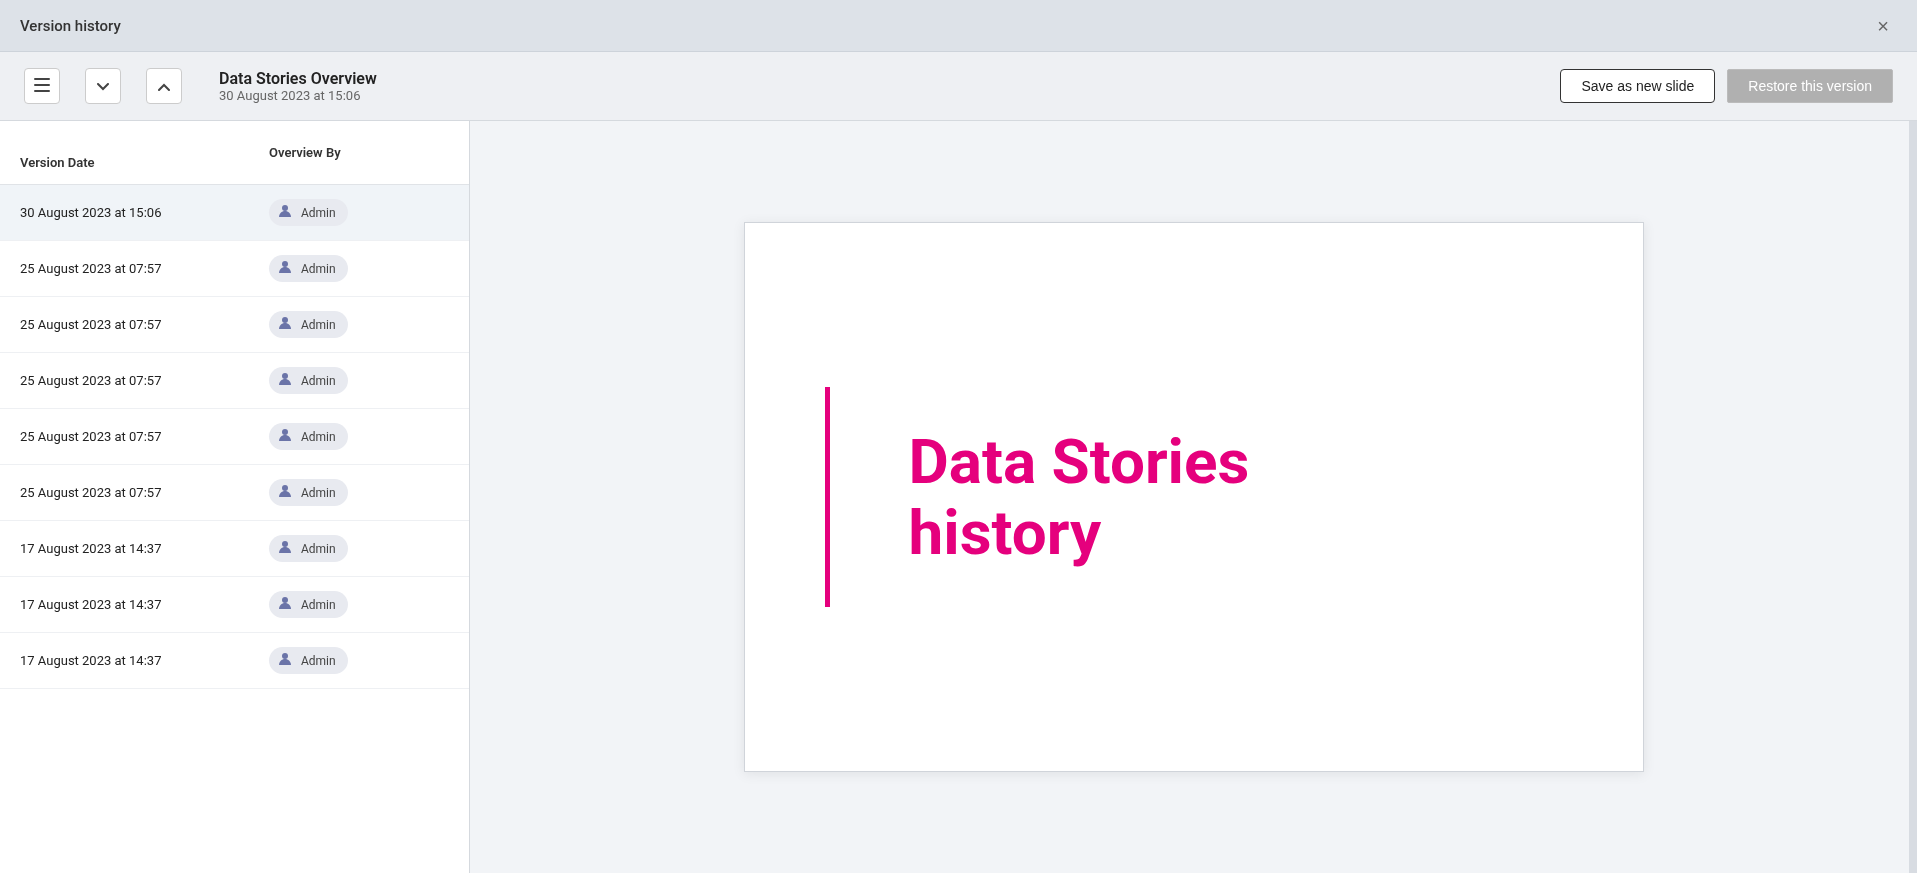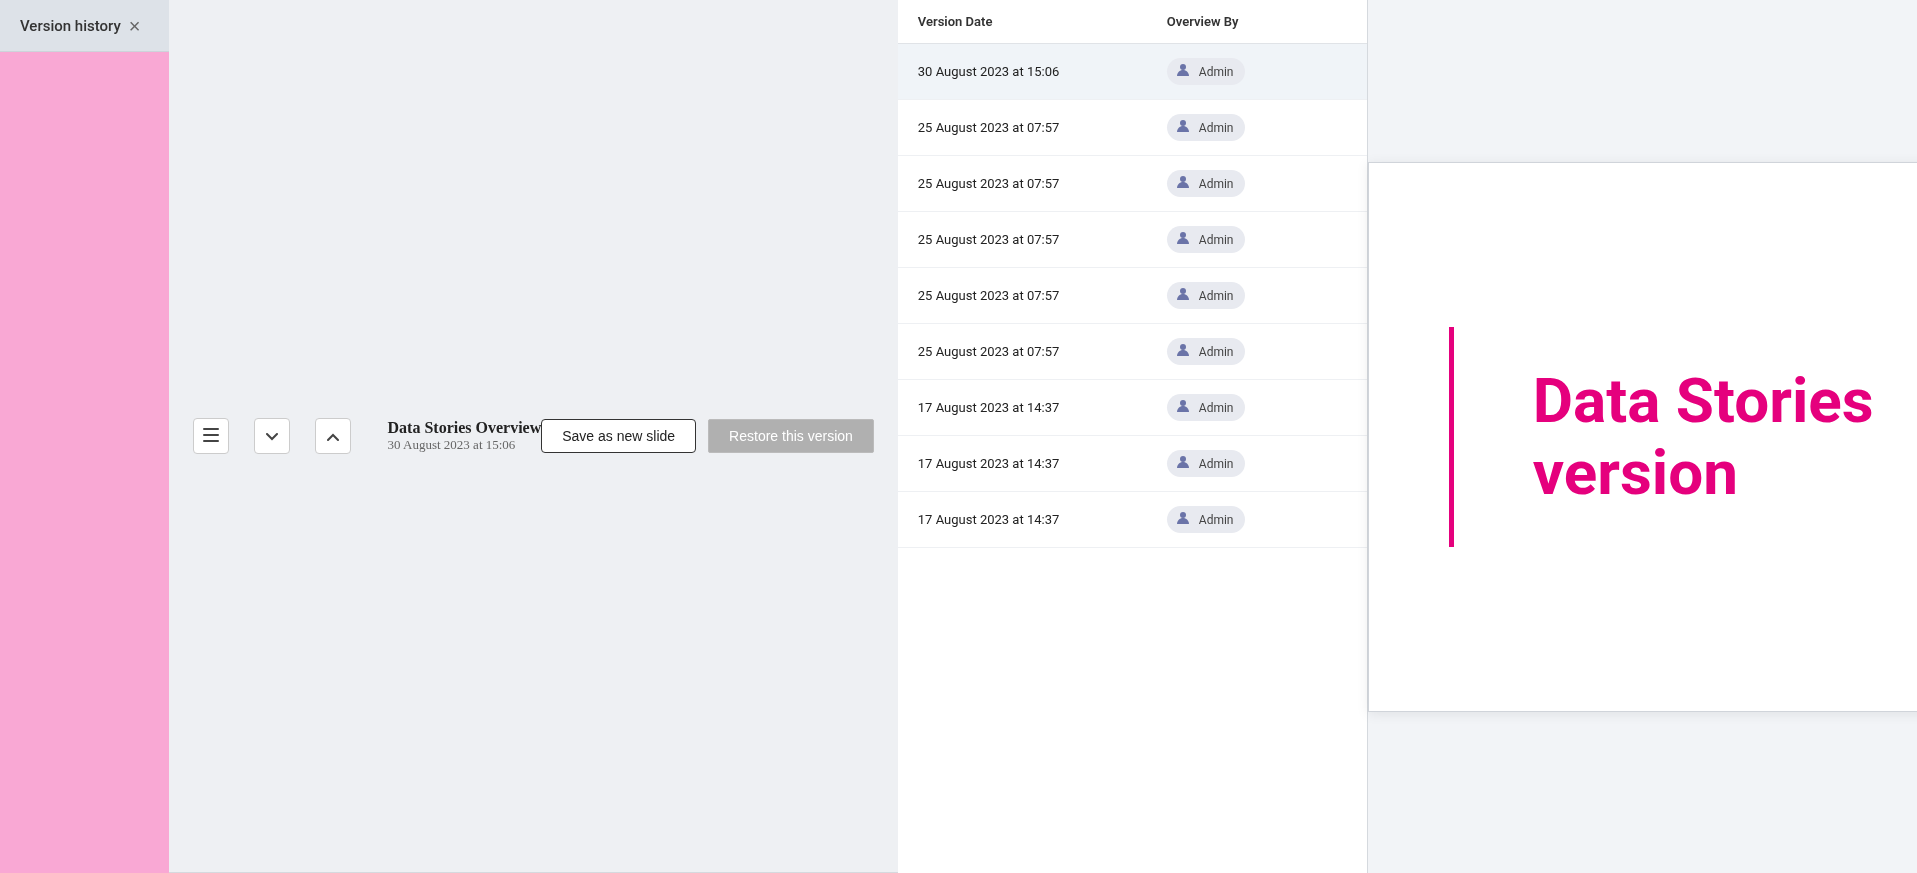"Version history" .modal-container { background: #f9a8d4 -> #ef4444; flex-direction: none -> column }
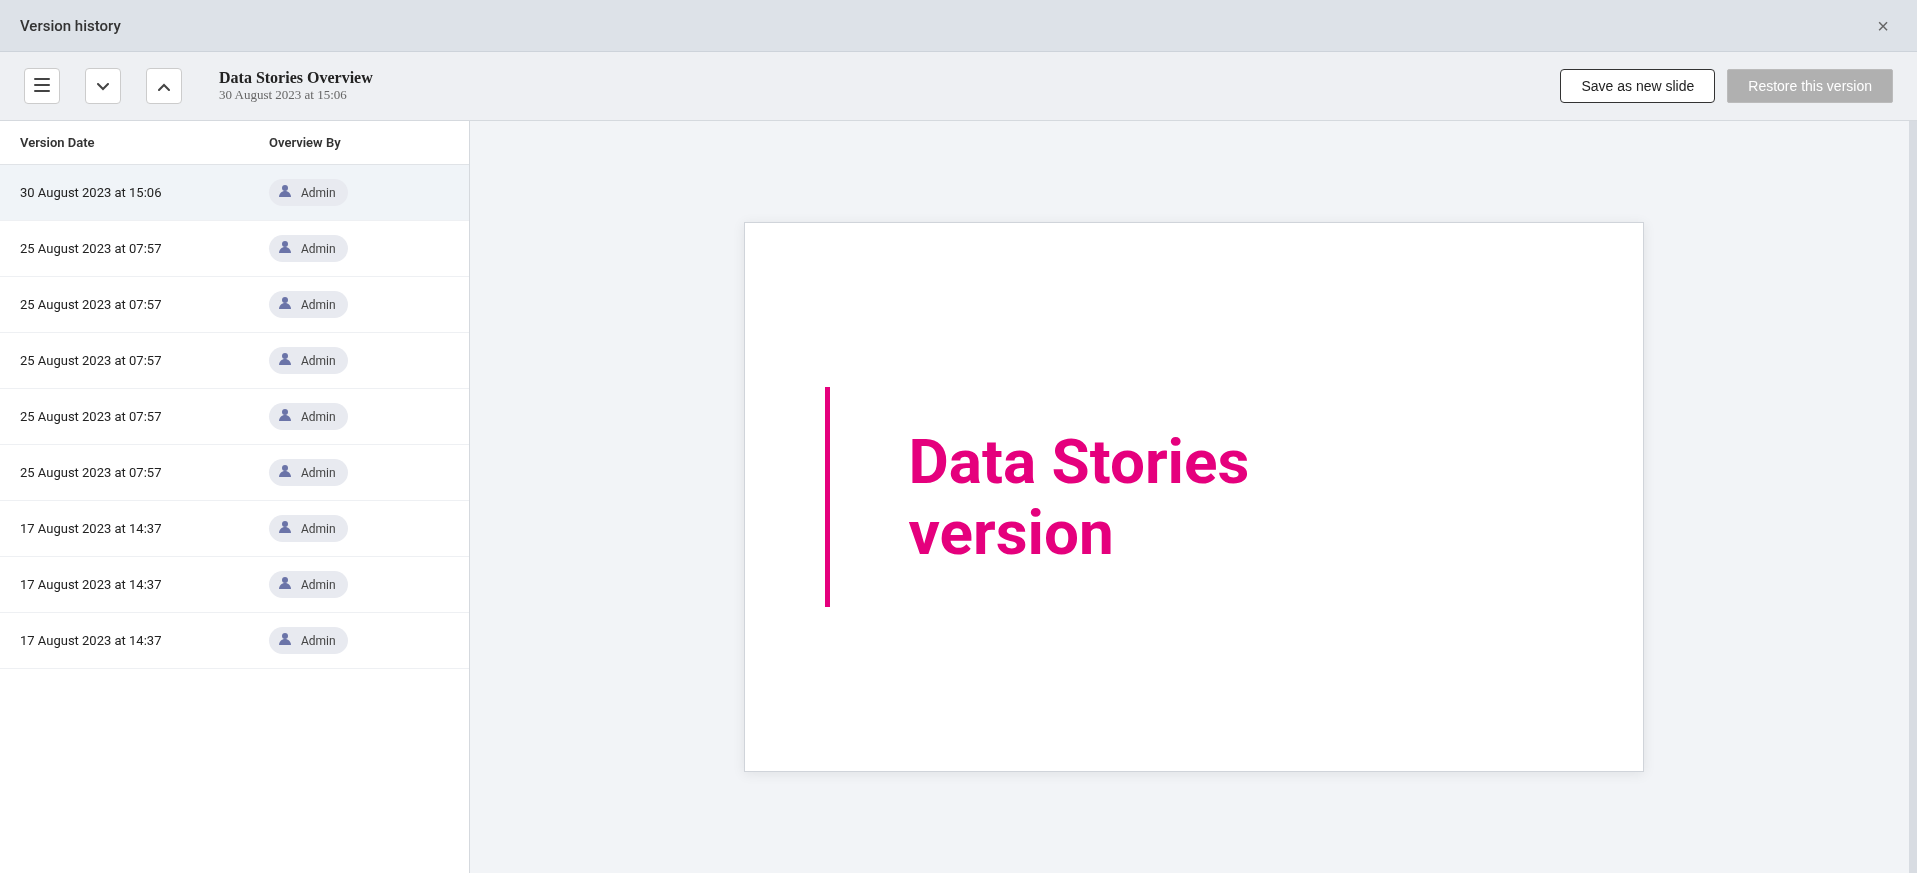"Data Stories Overview" .toolbar-left { font-family: Liberation Serif, serif -> none }
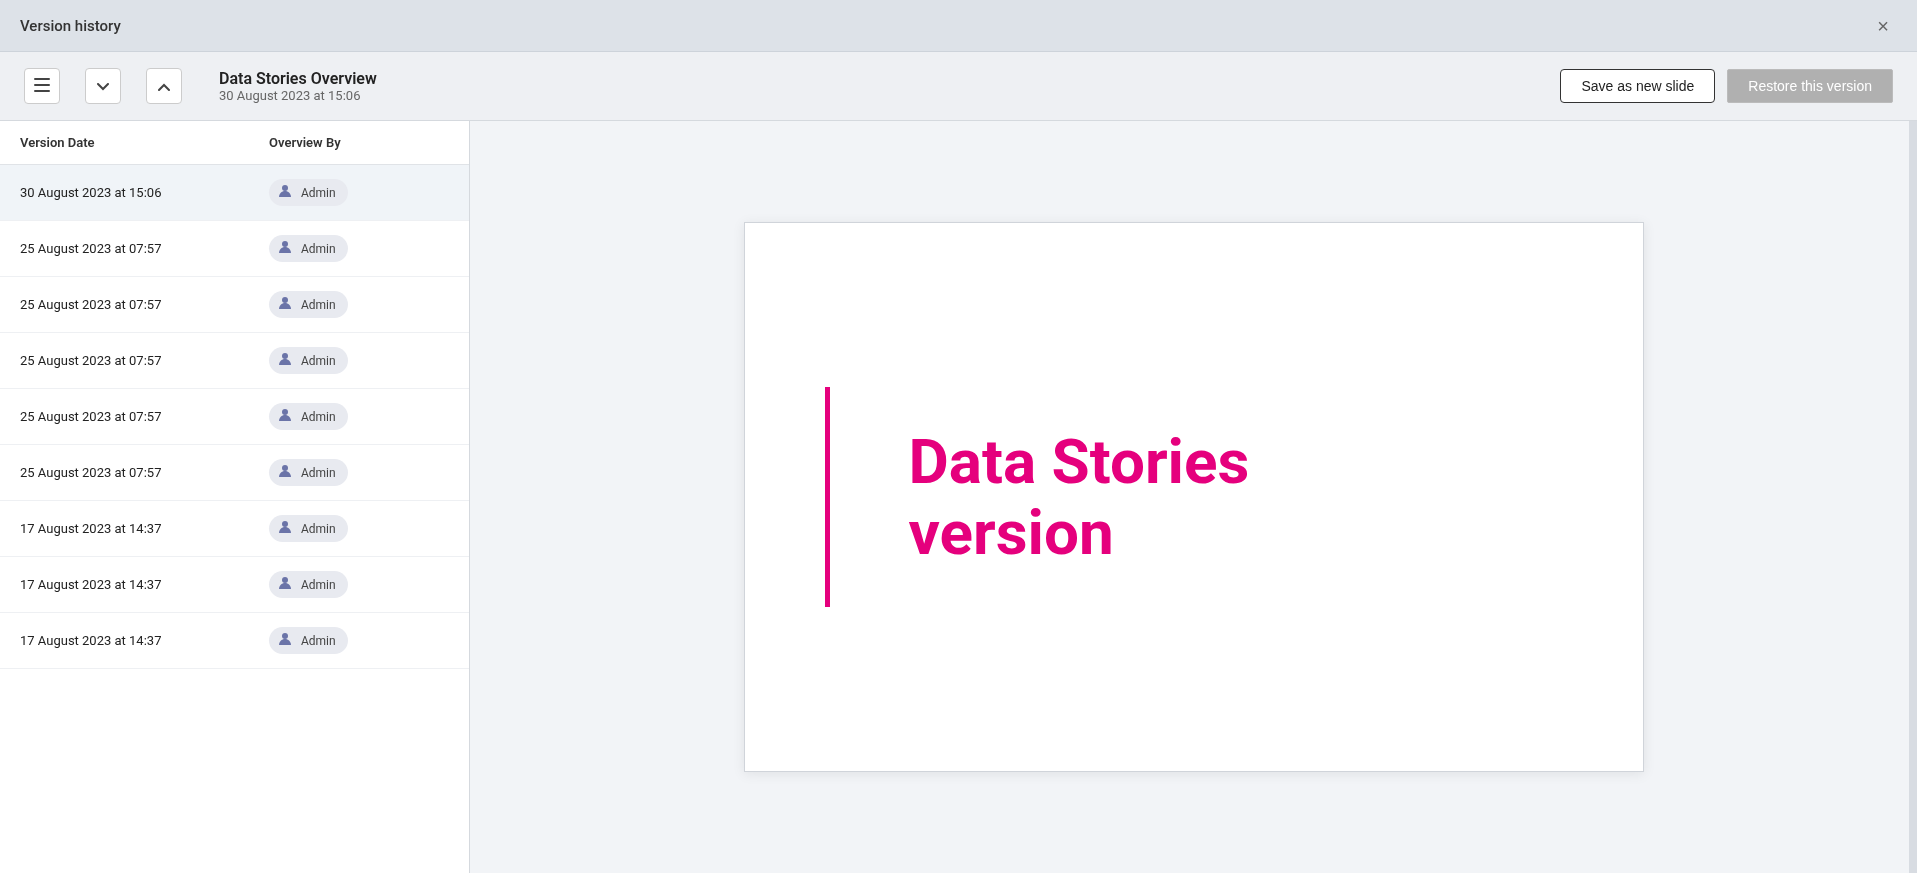"Version Date" .col-date { margin-top: none -> 20px }
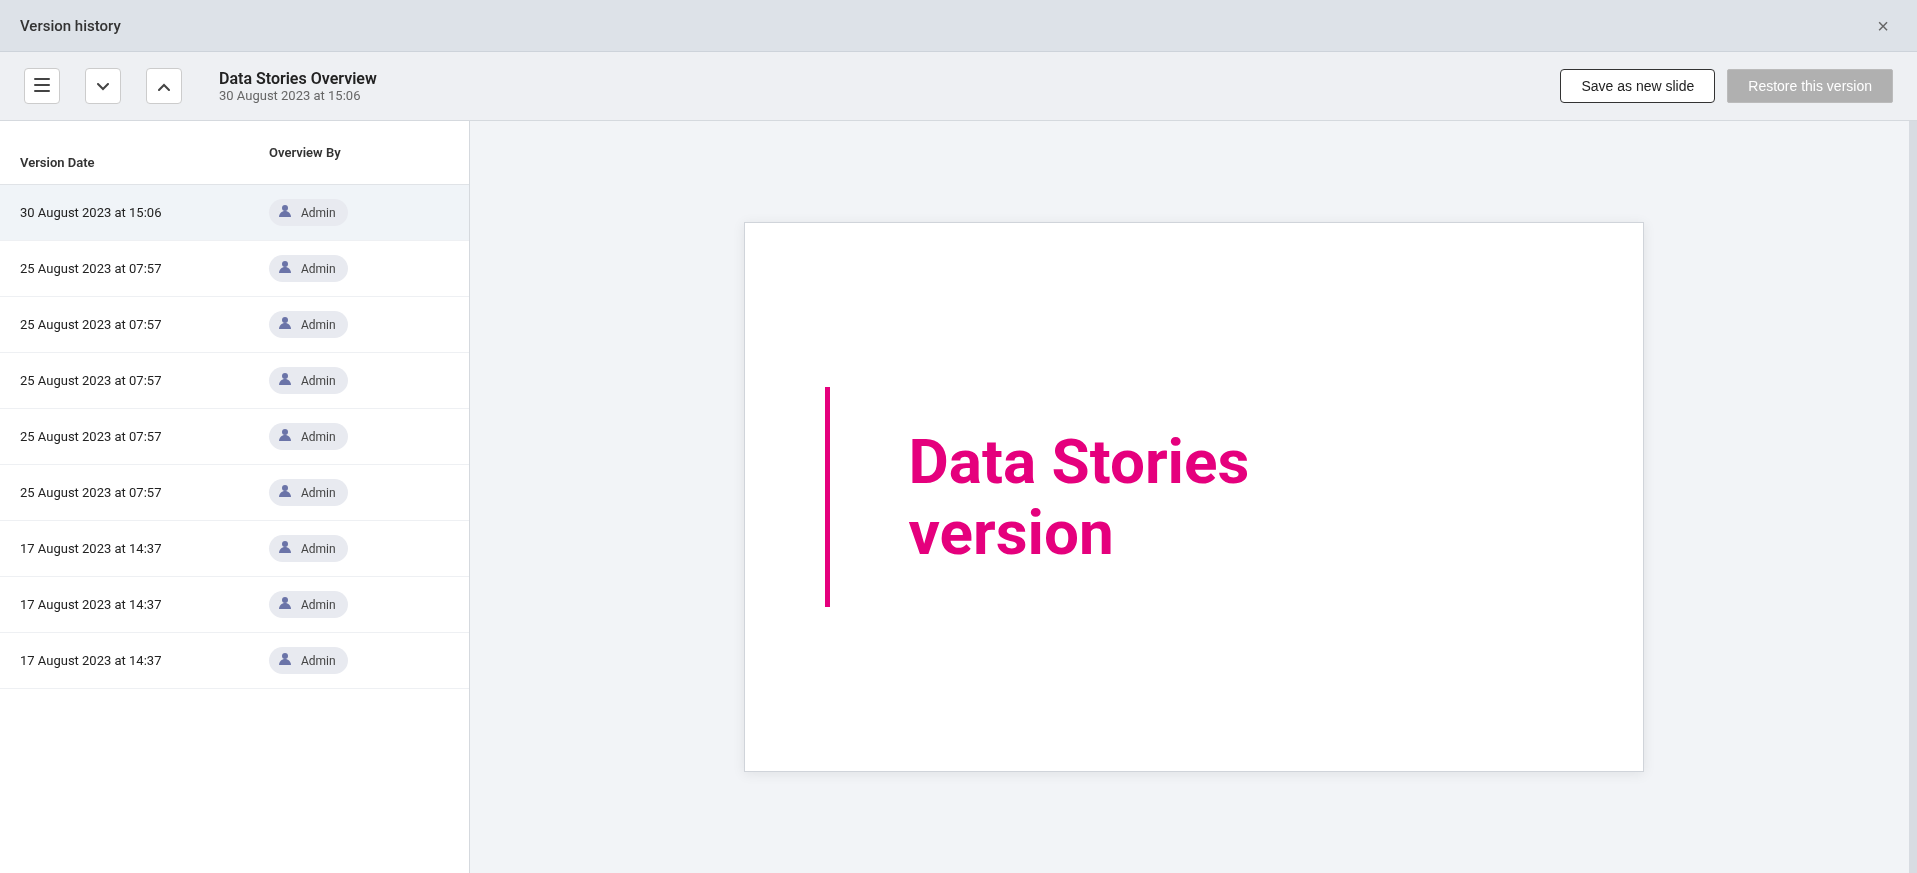"version" span { text: version -> history }
